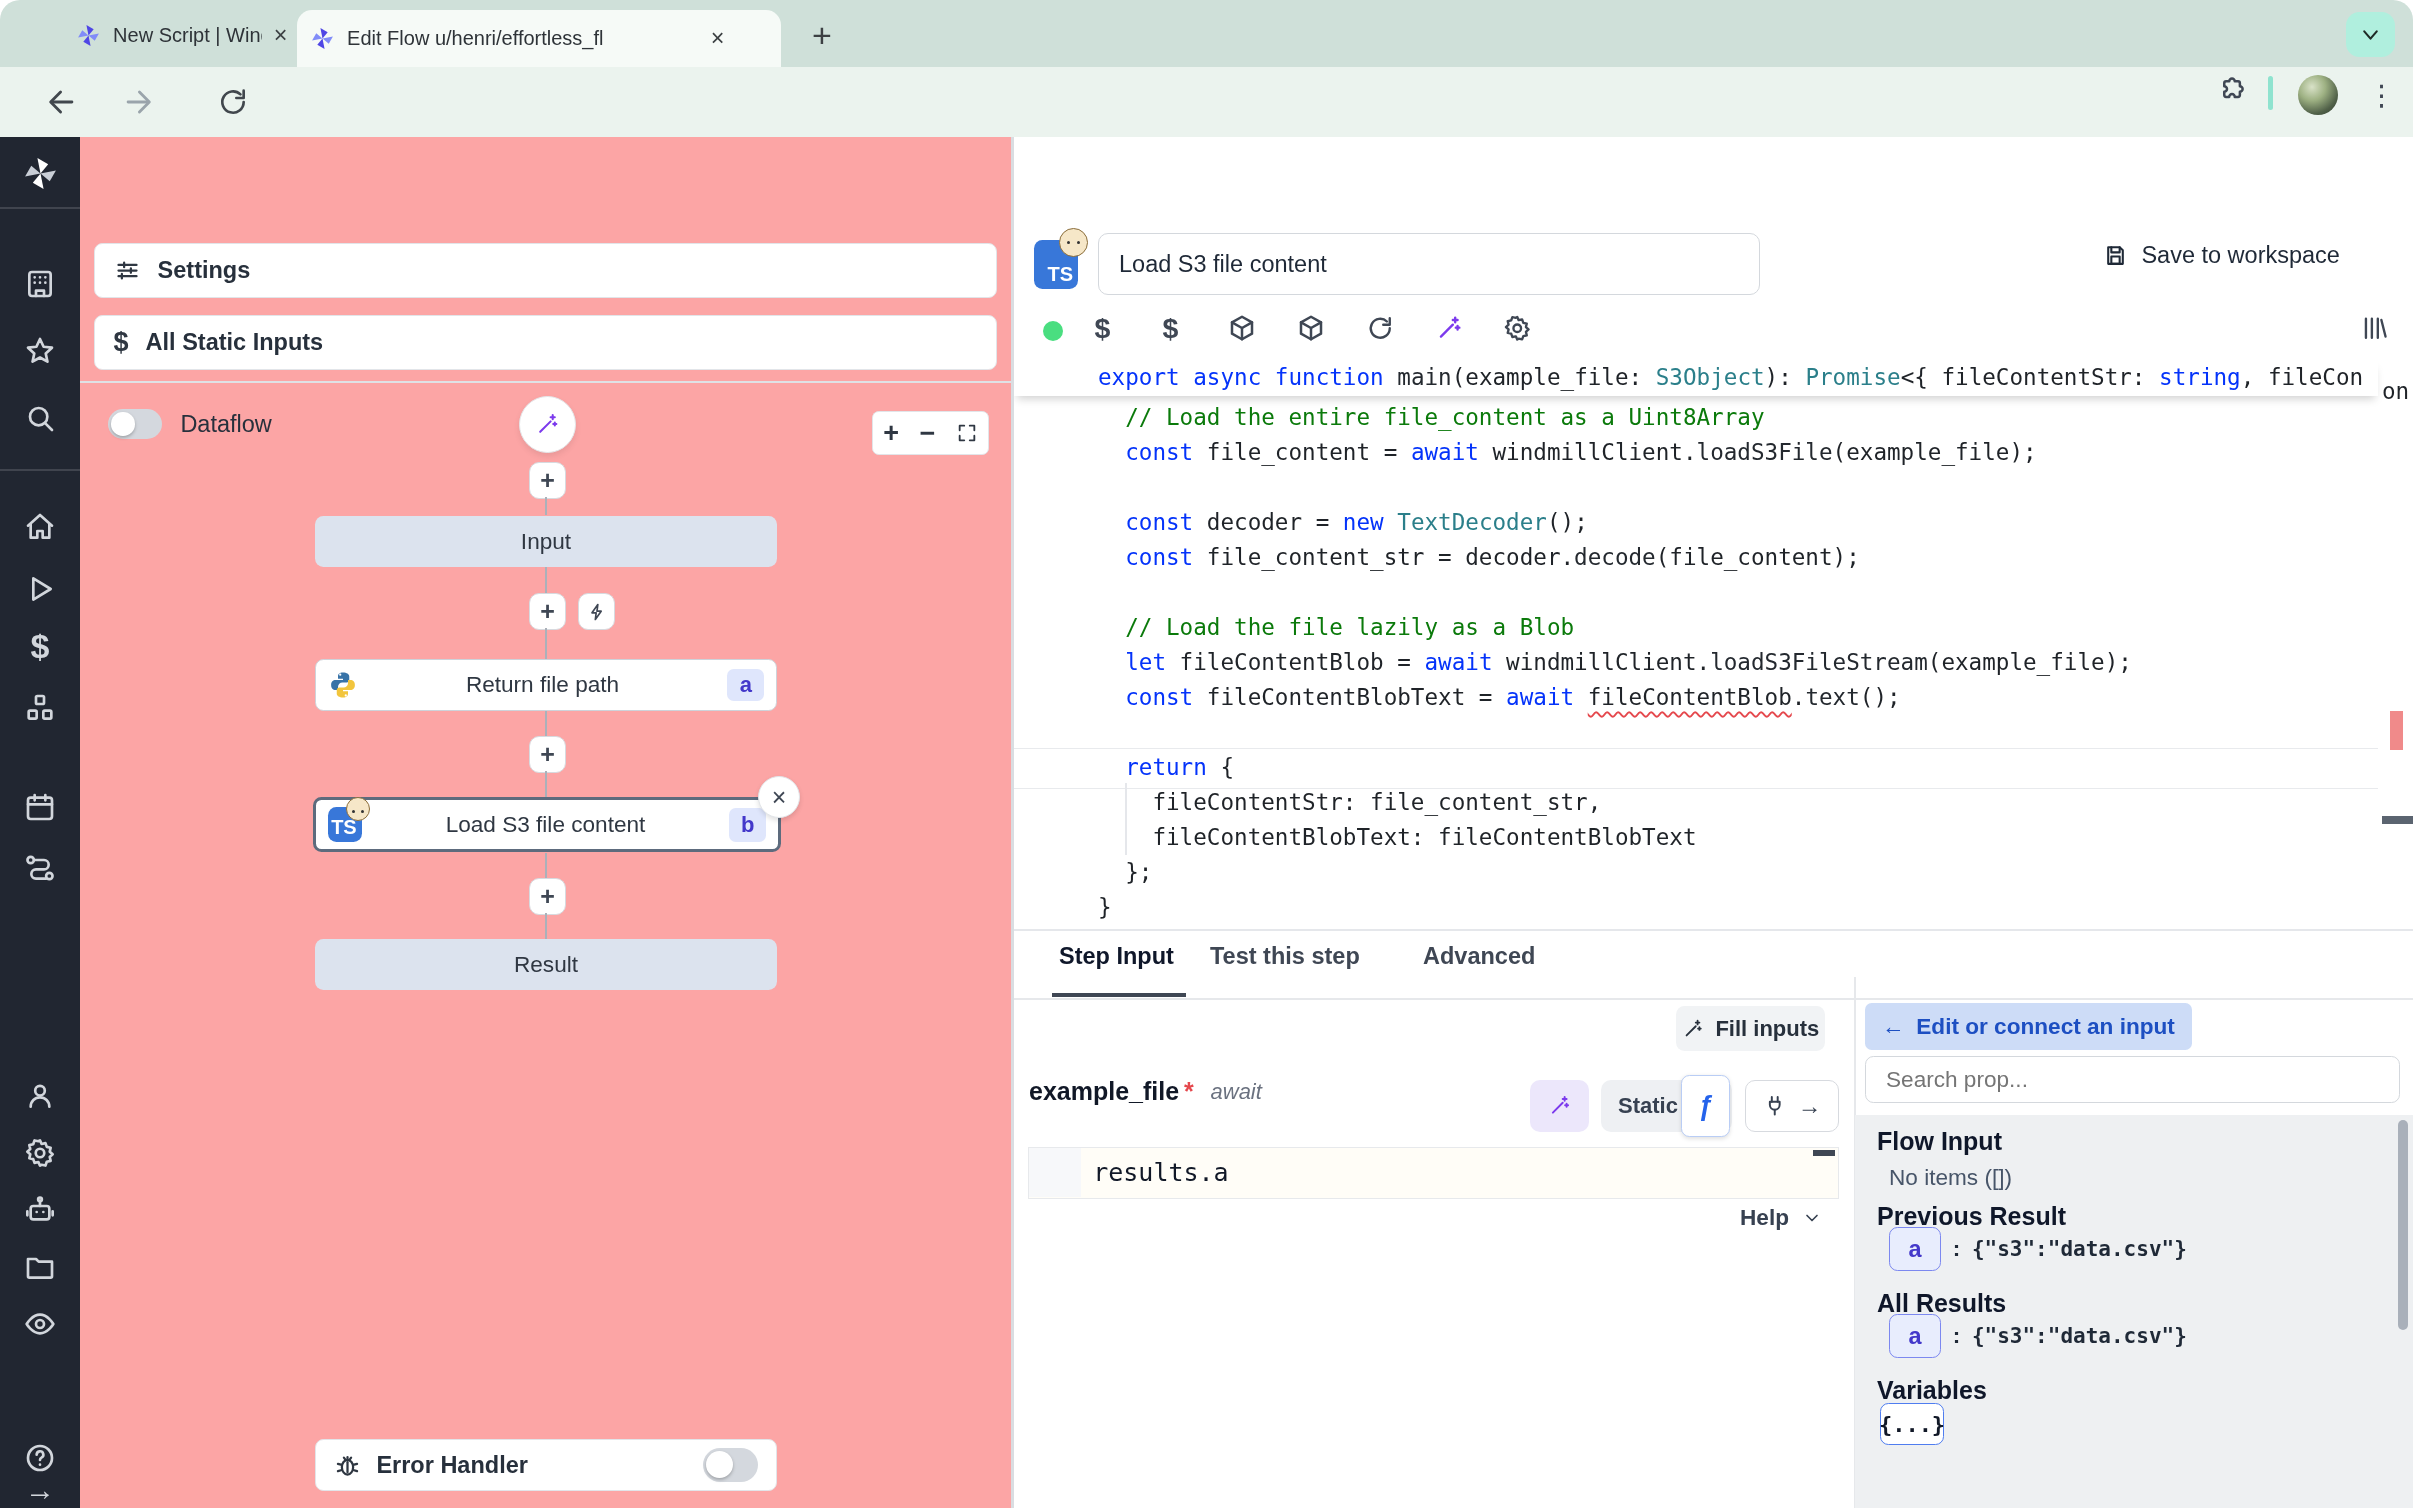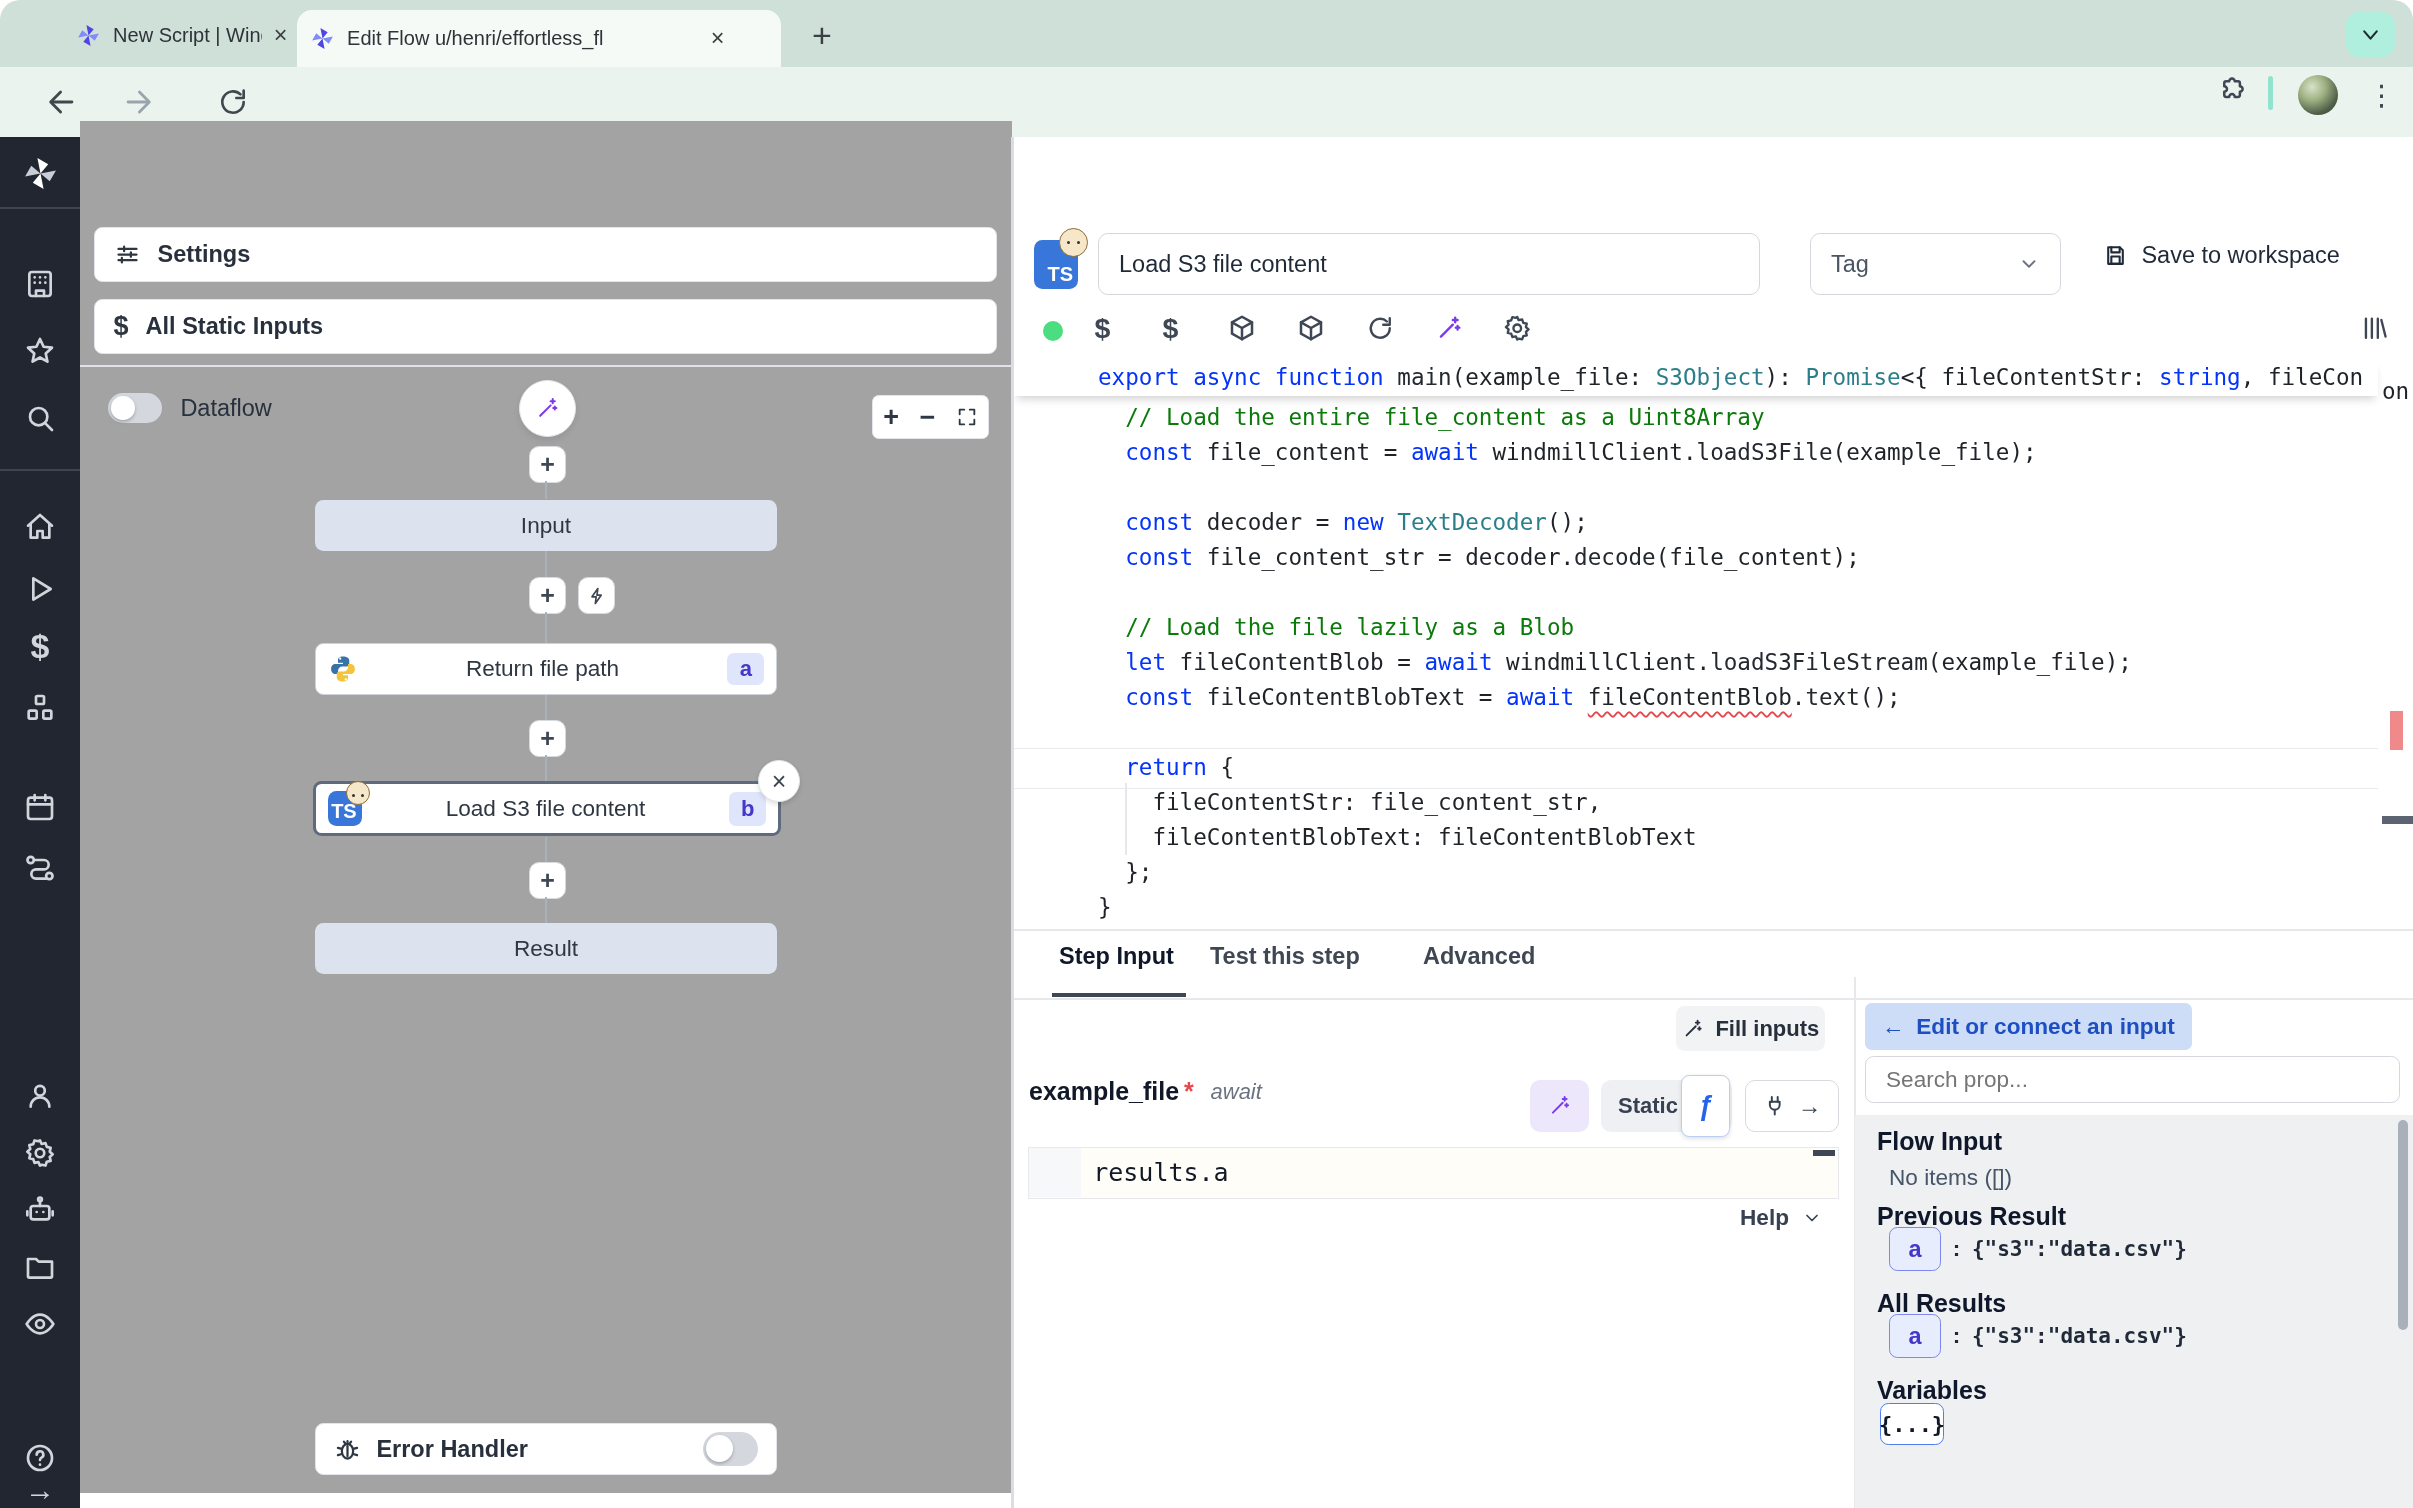"Settings" .flowpanel { background: #a3a3a3 -> #fca5a5; top: 121px -> 137px }
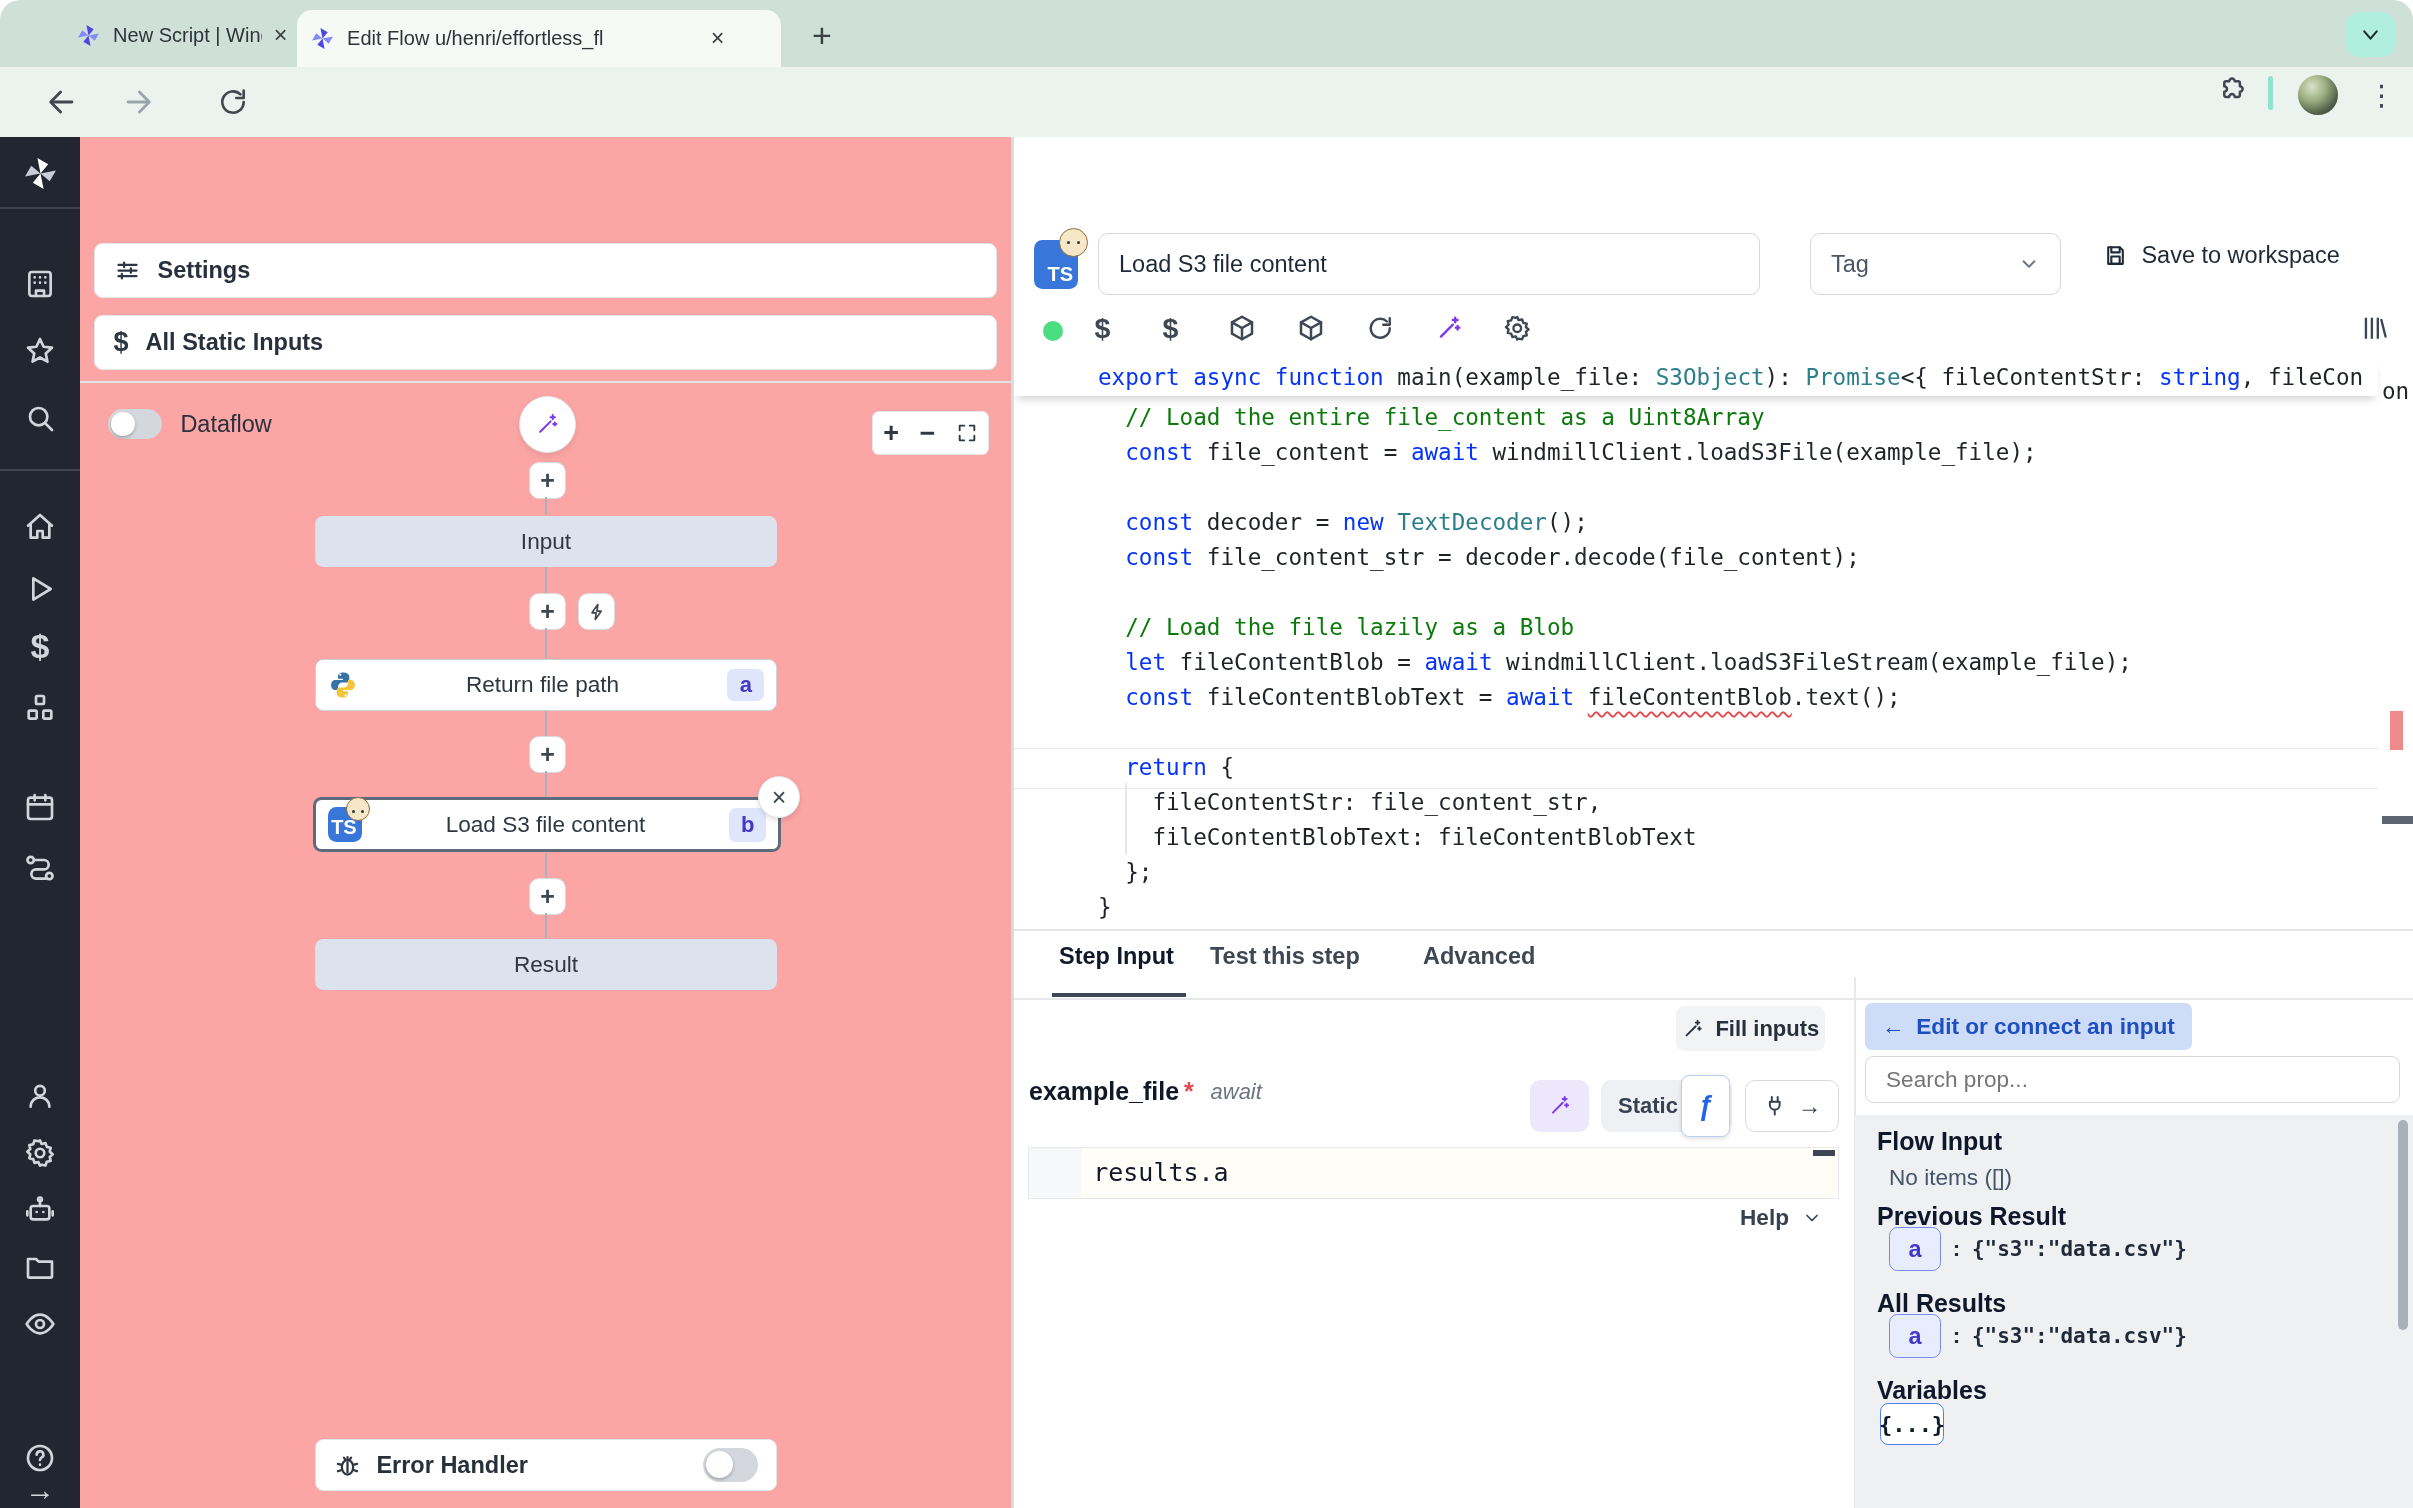"Tag" div.abs { html: <div> <span>Tag</span> <svg> <polyline></polyline> </svg> </div> -> none }
